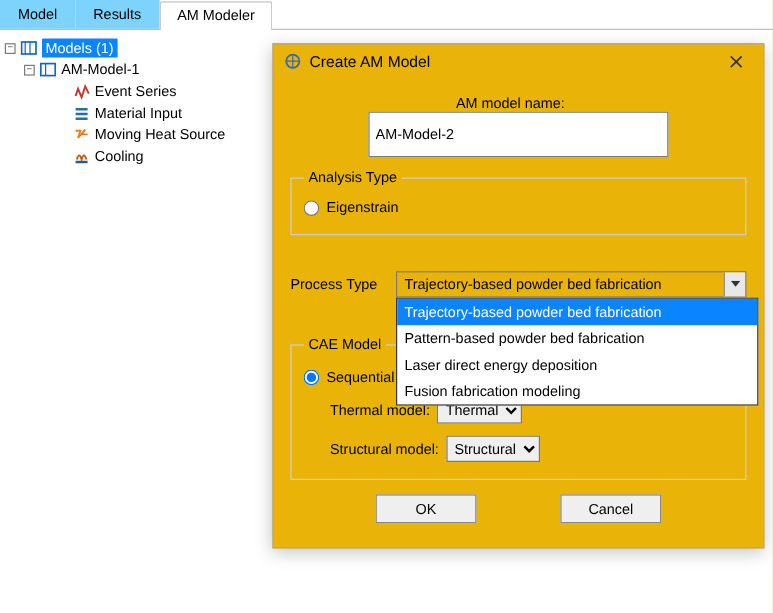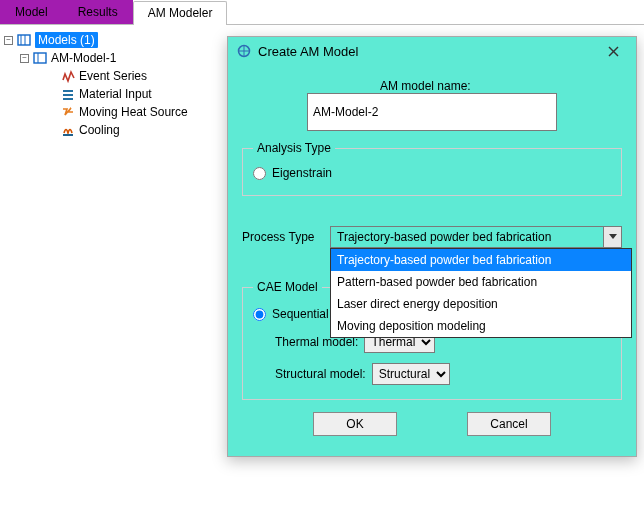"Model" .tab { background: #a21caf -> #7dd3fc }
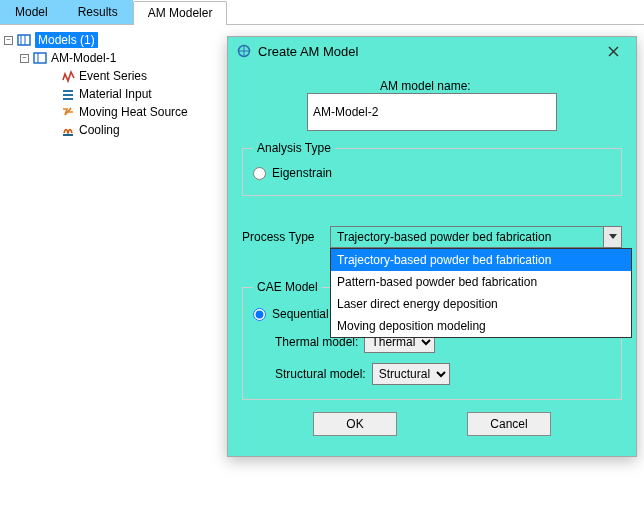"Create AM Model" .dialog { background: #5eead4 -> #eab308 }
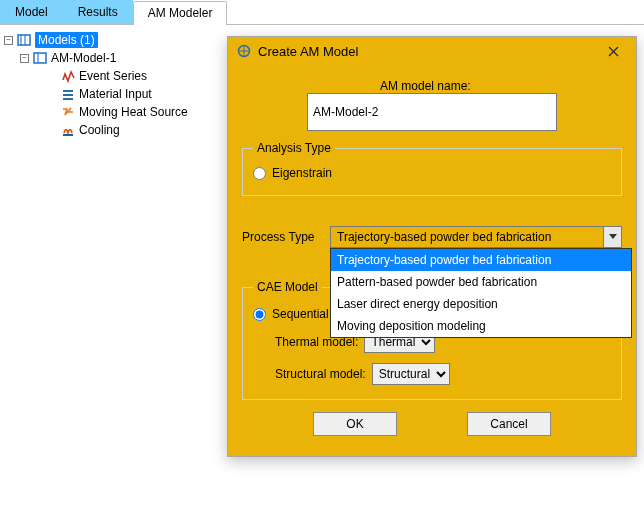"Moving deposition modeling" div.opt { text: Moving deposition -> Fusion fabrication }
